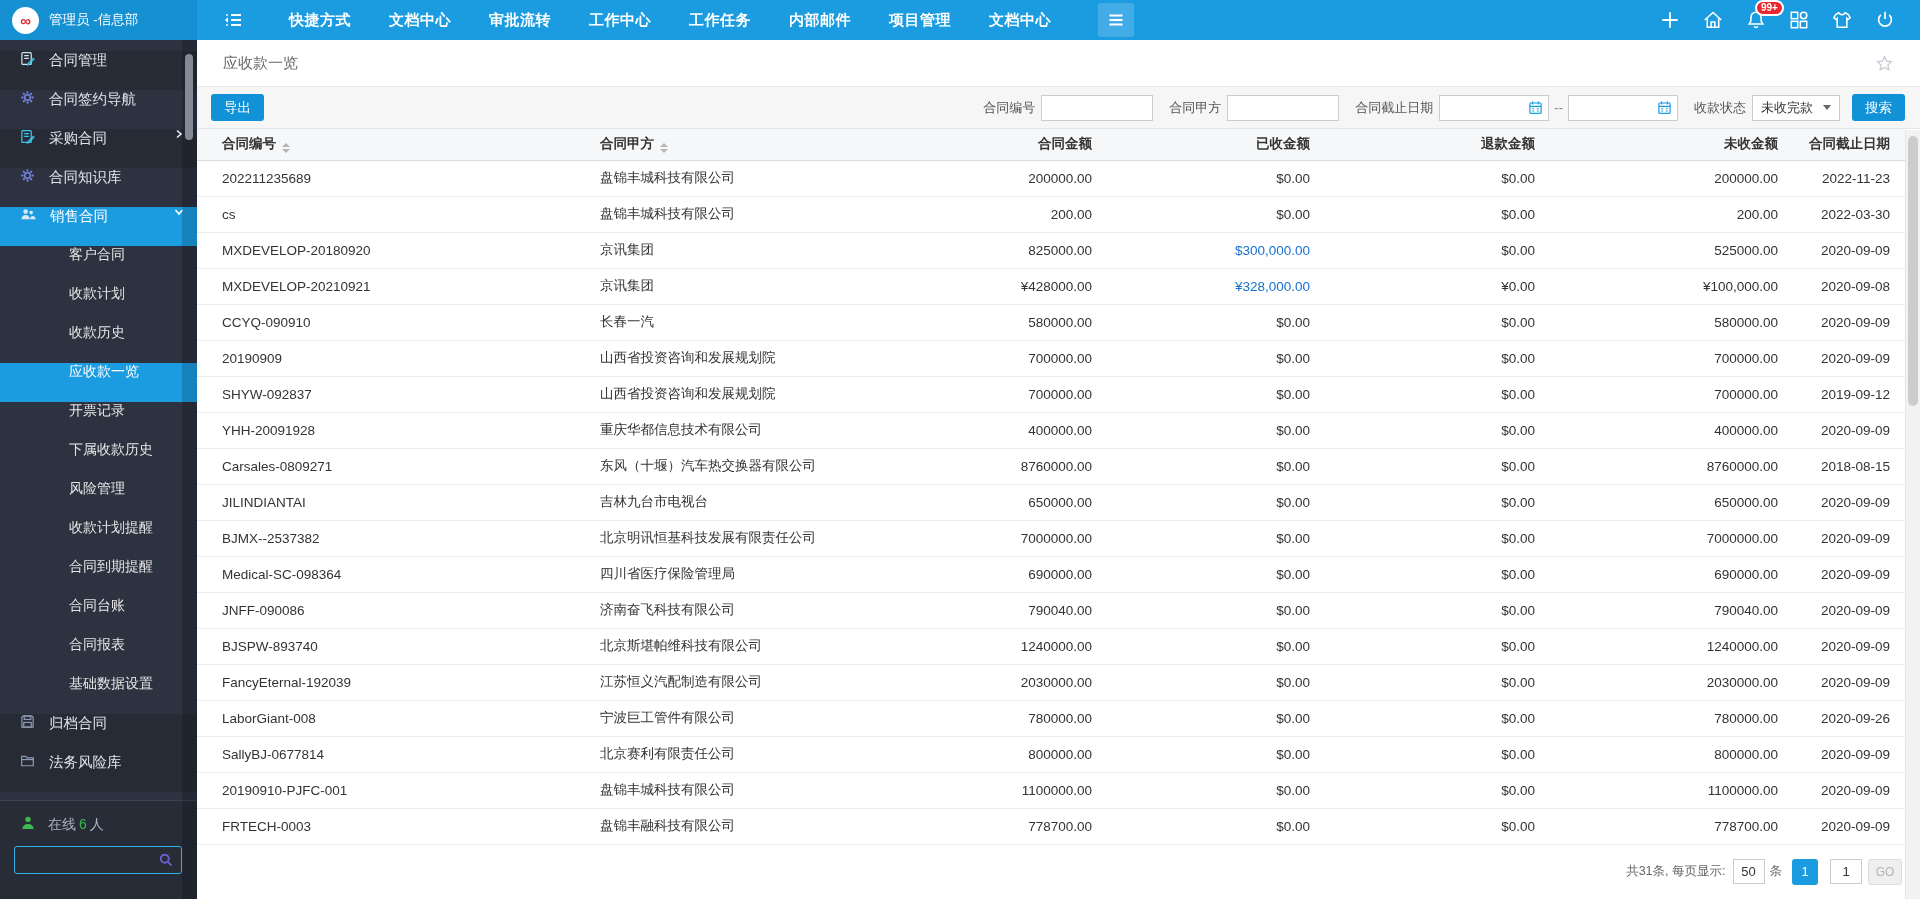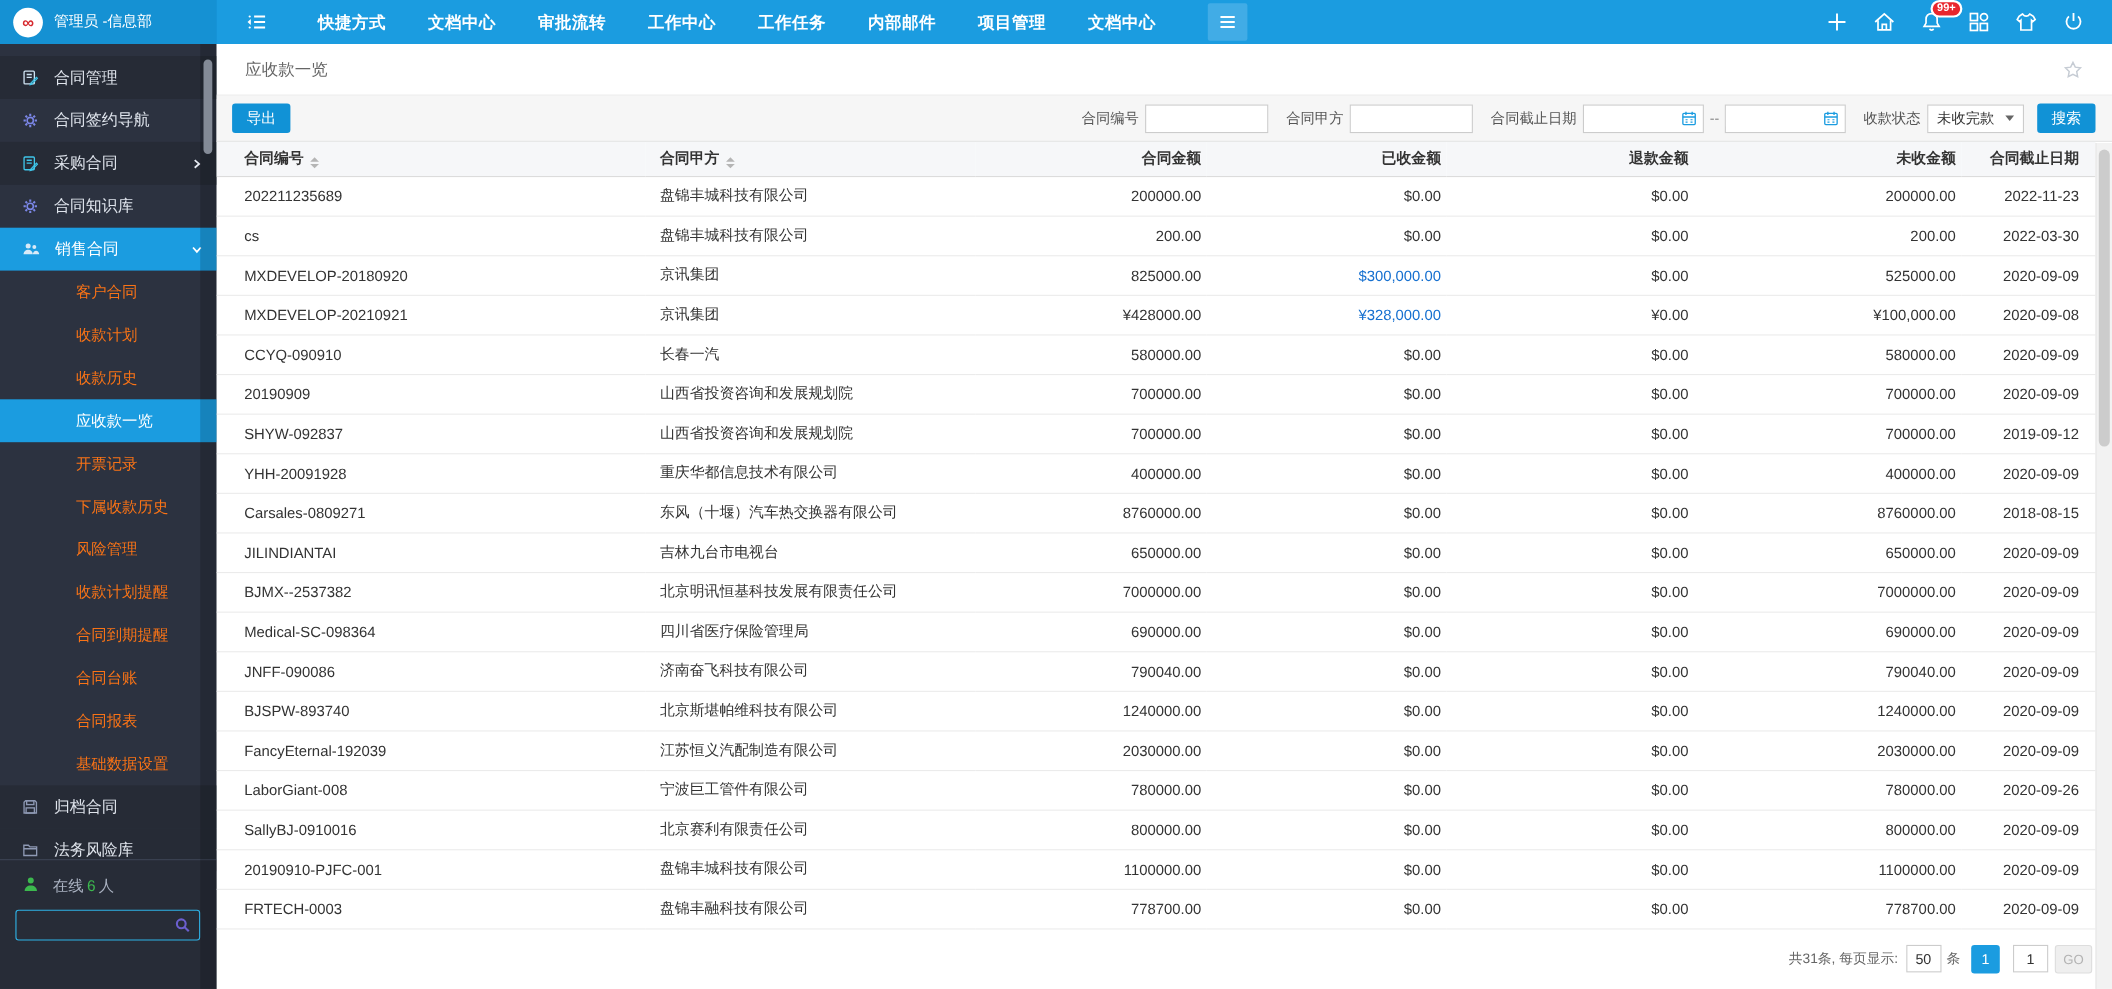"合同管理" .side-item { align-items: center -> flex-start }
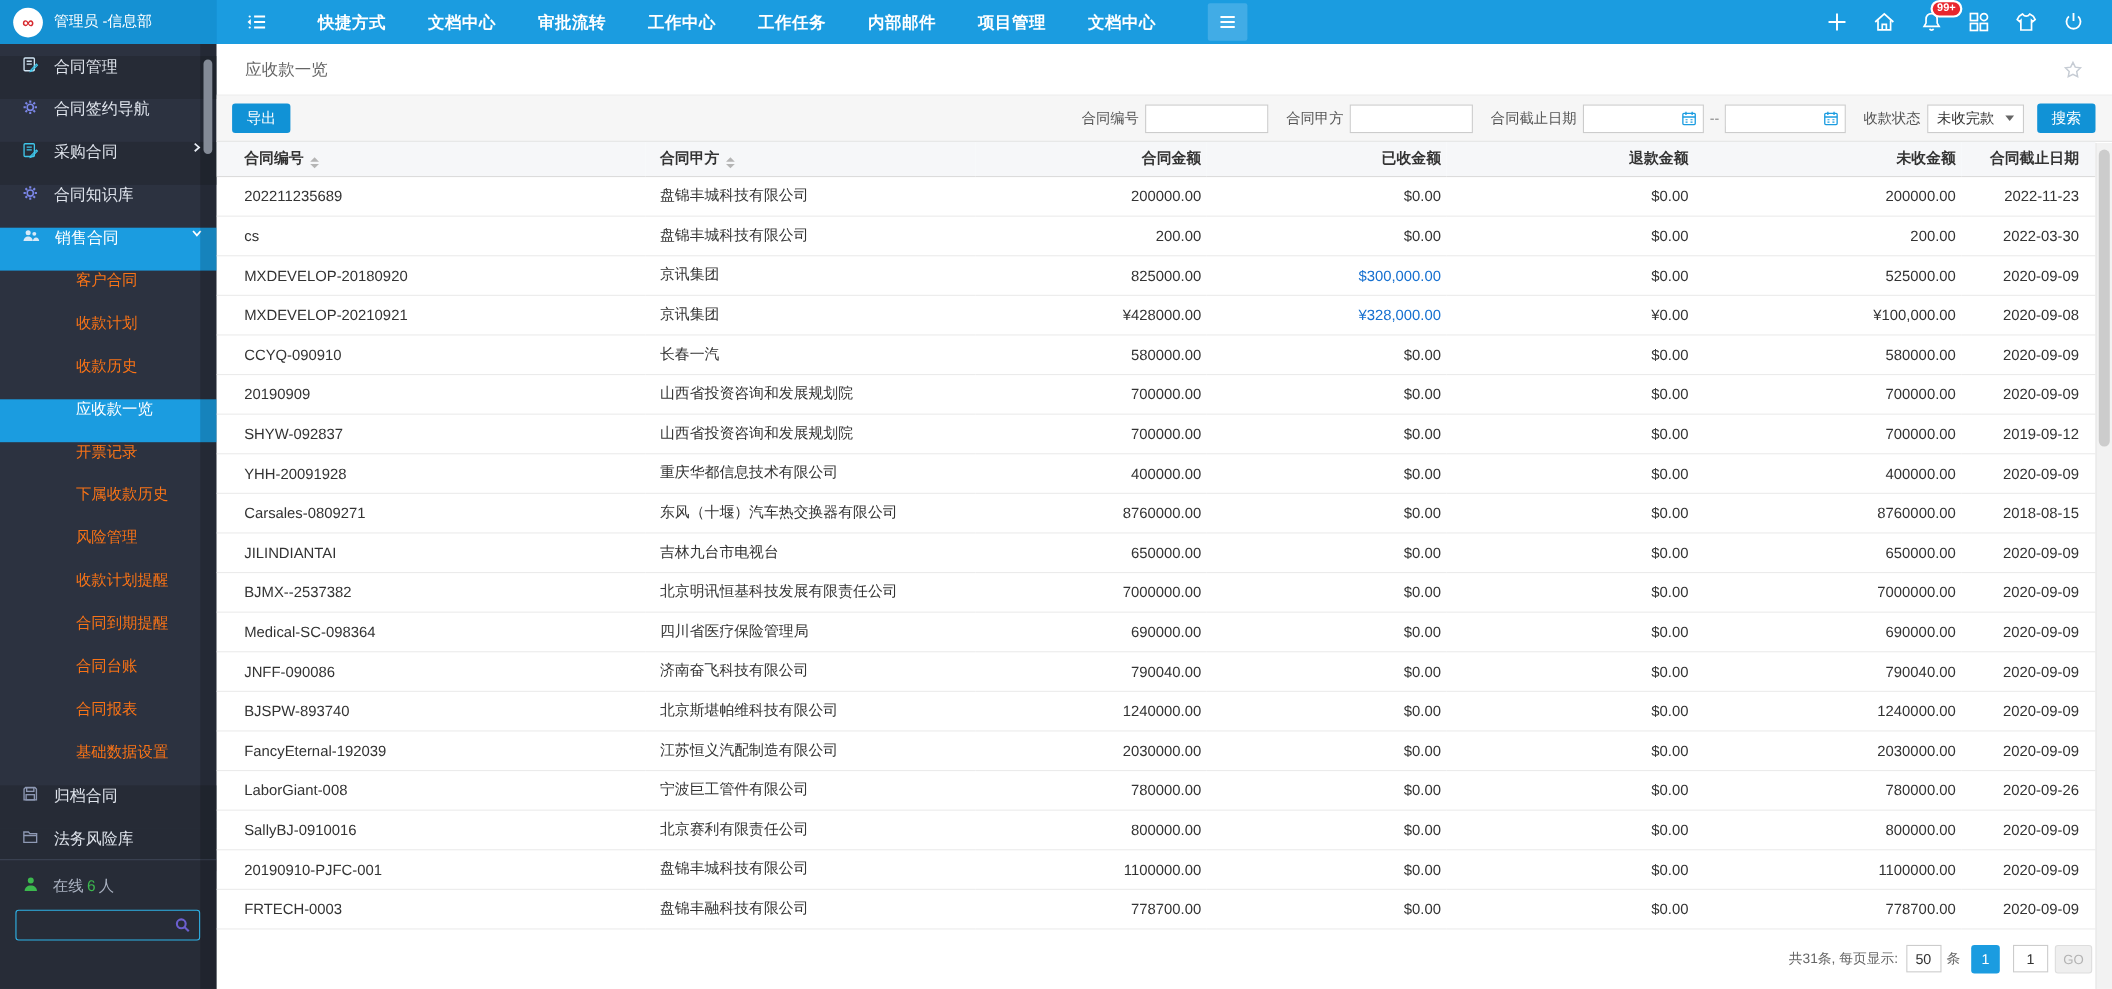"客户合同" .side-item.lvl2 { color: #f97316 -> #e5e5e5 }
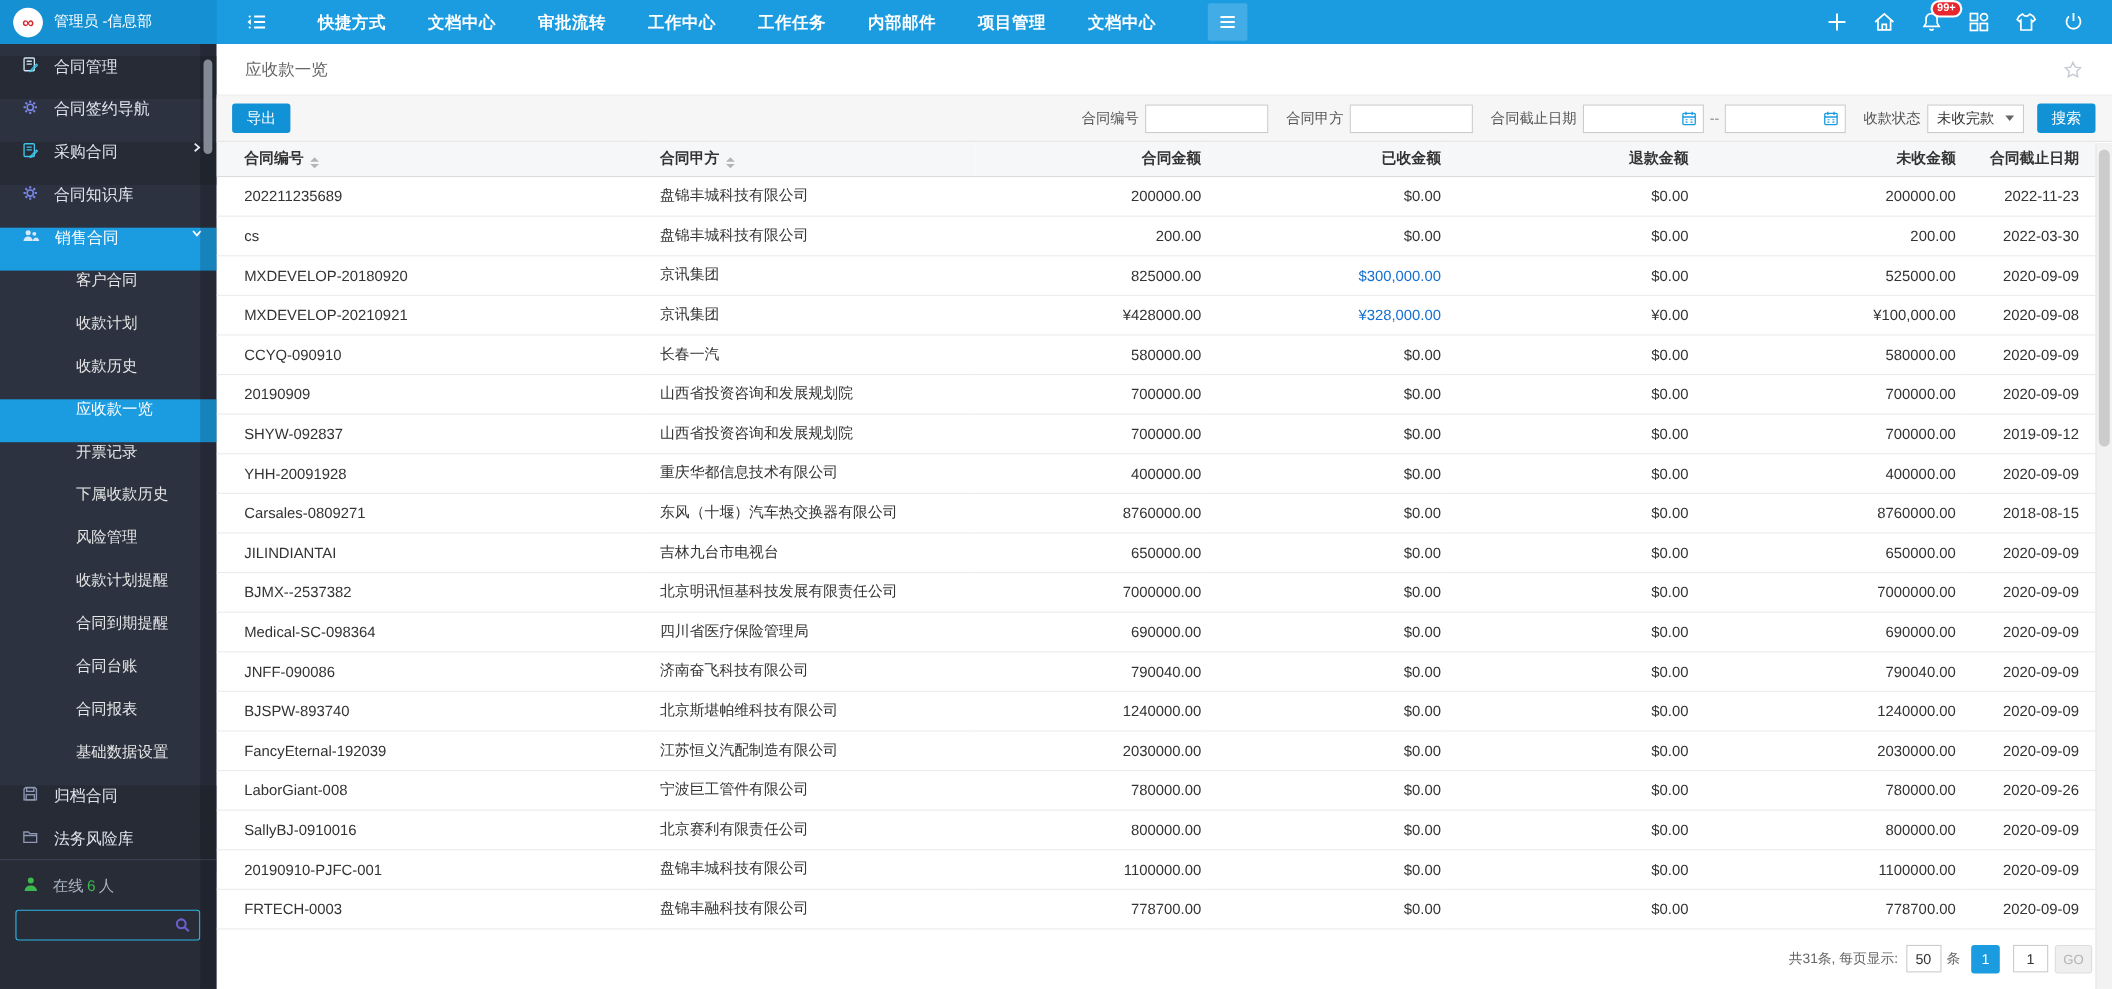"SallyBJ-0910016" td.c1 { text: SallyBJ-0910016 -> SallyBJ-0677814 }
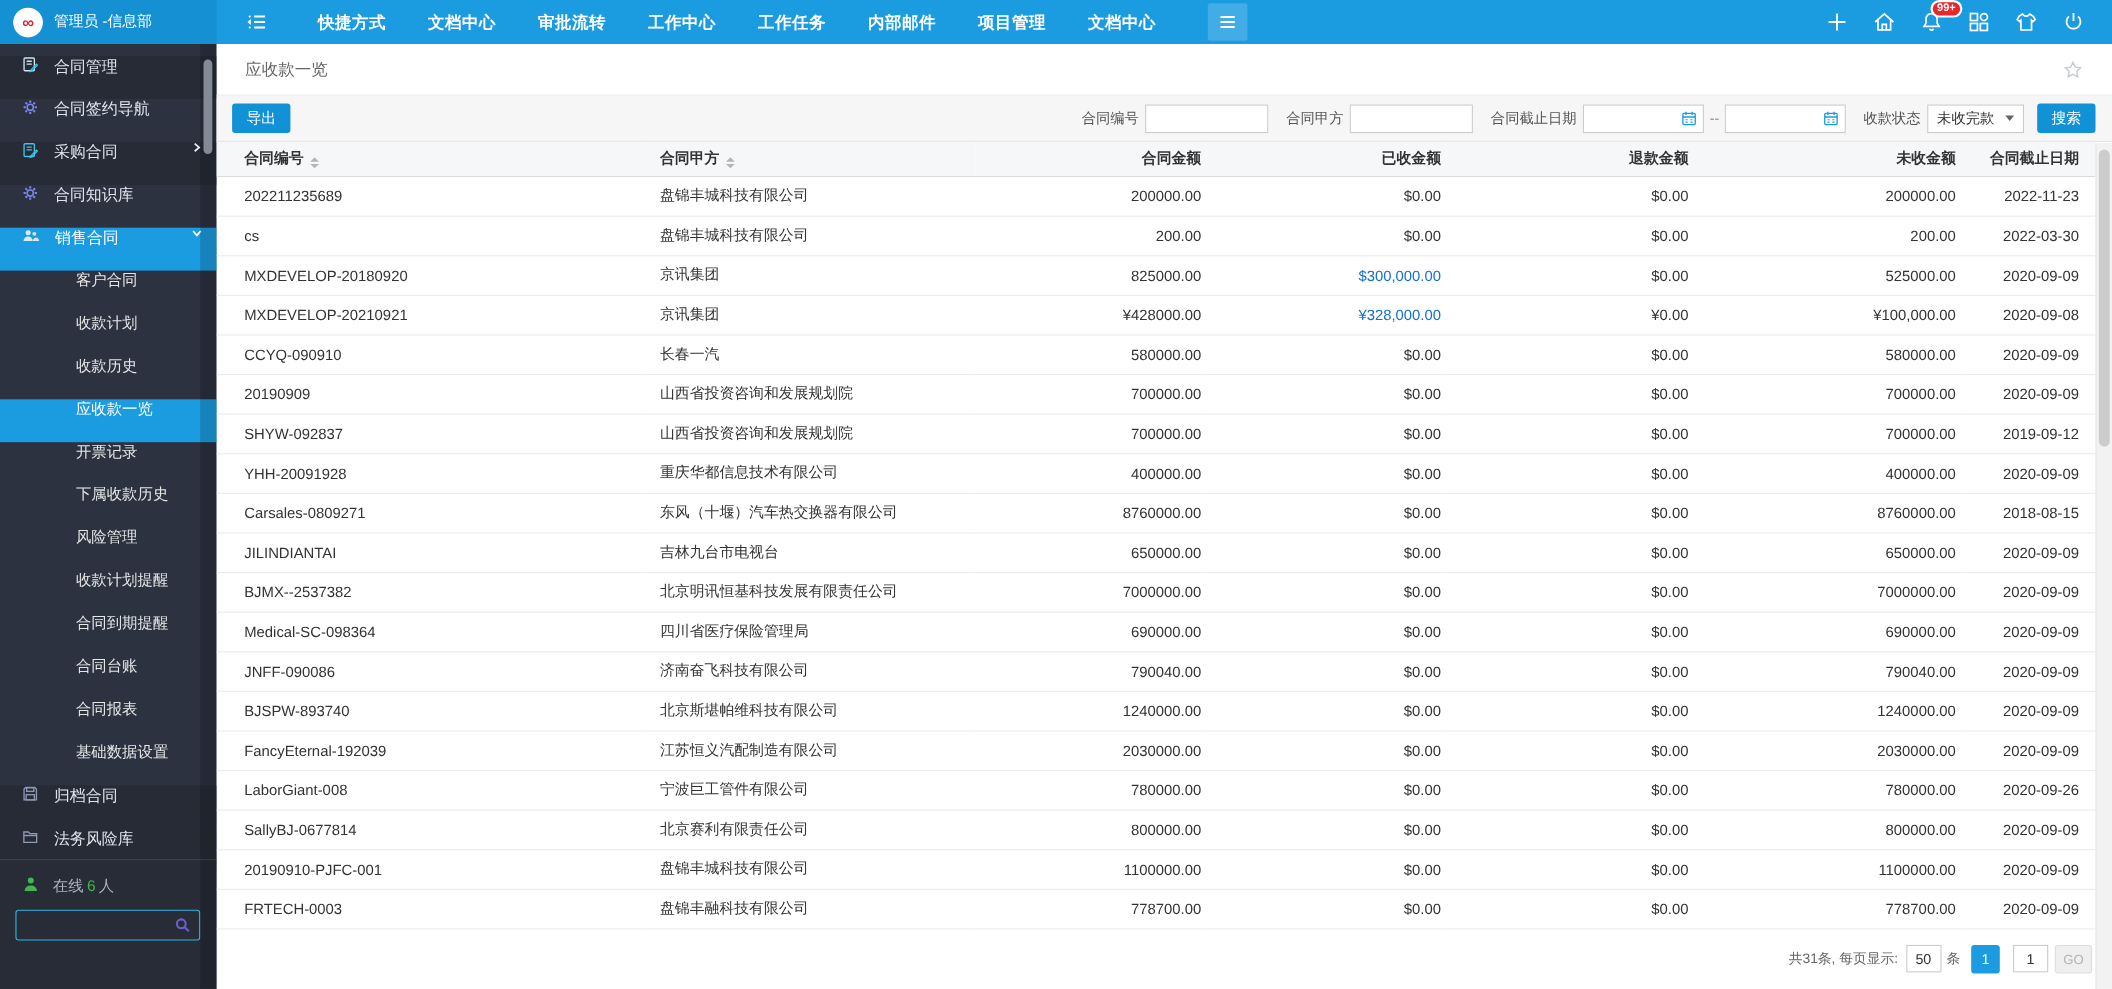"在线 6 人" .side-bottom { height: 118px -> 99px }
